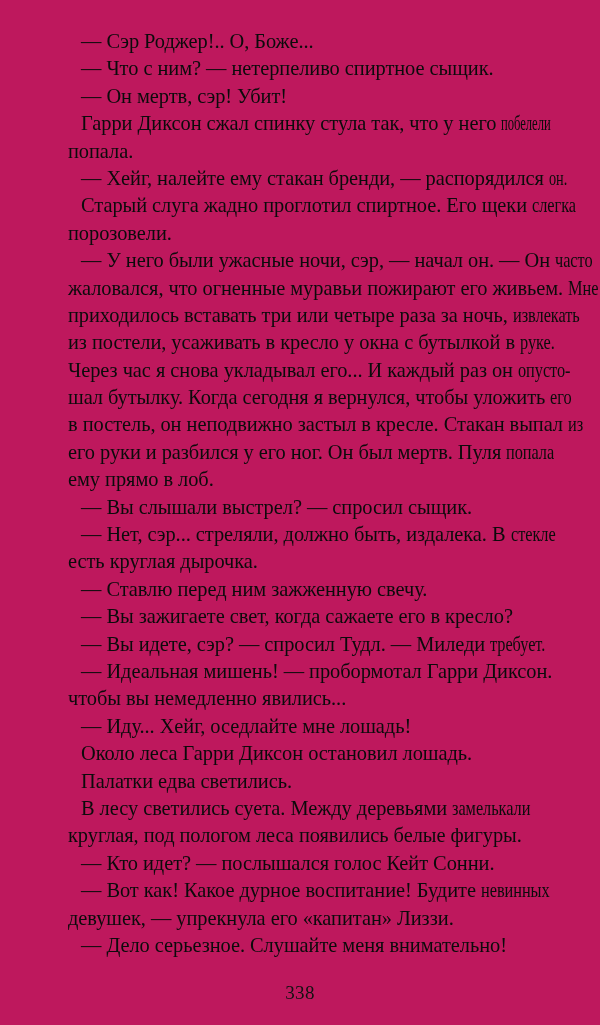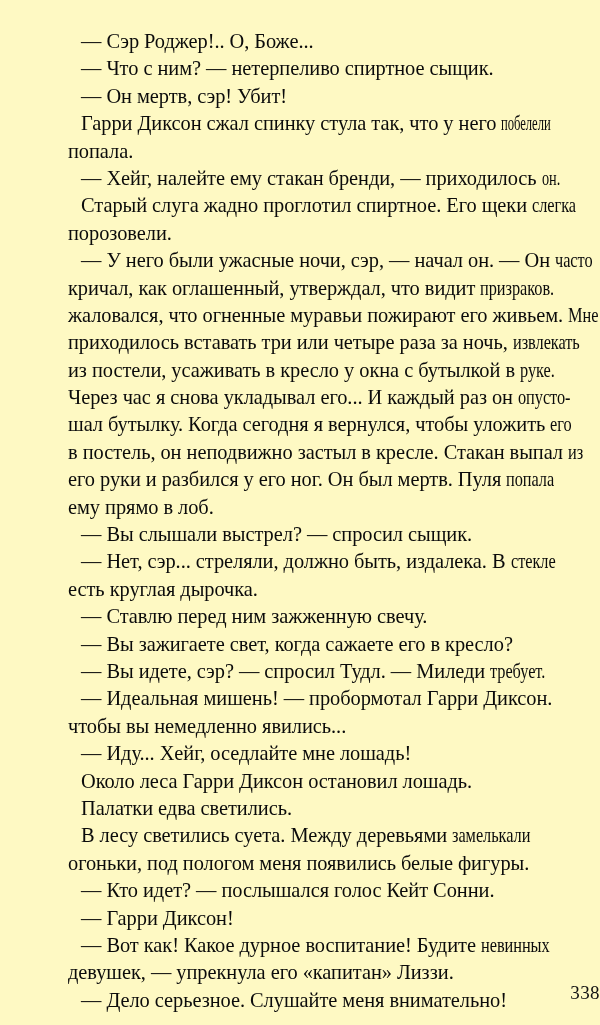"— Сэр Роджер!.. О, Боже..." #page { background: #fef9c3 -> #be185d }
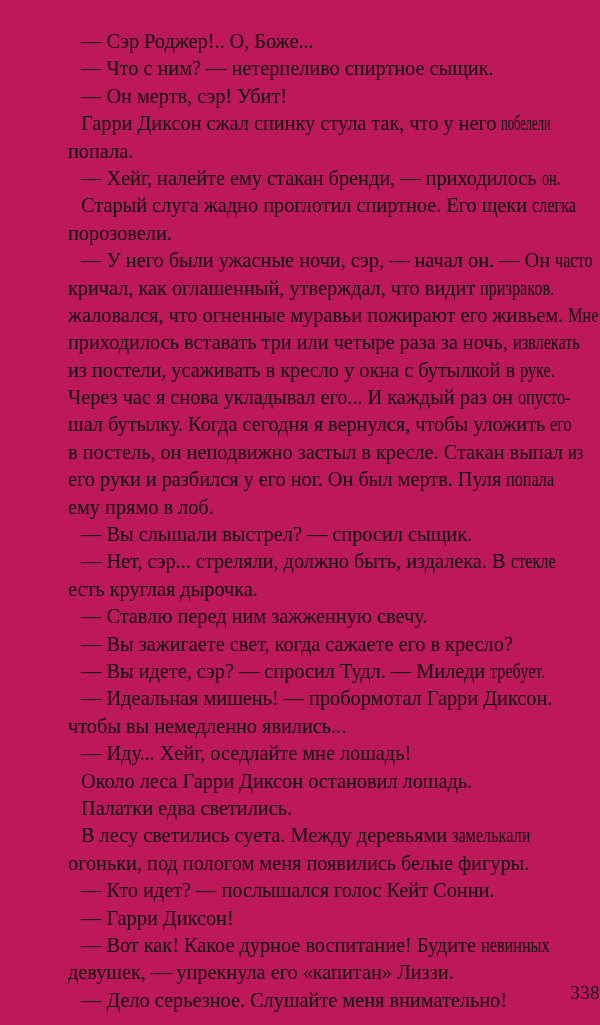"— Хейг, налейте ему стакан" span { text: приходилось -> распорядился }
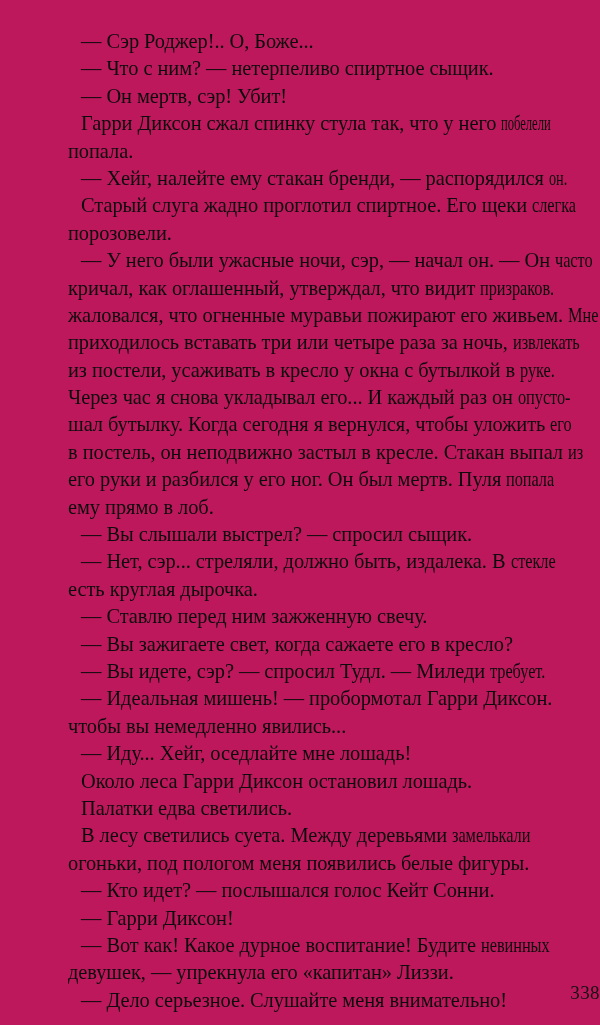"кричал, как оглашенный, утверждал, что" div.line { html: <div><span>кричал, как оглашенный, утверждал, что видит </span><span>призраков.</span></div> -> none }
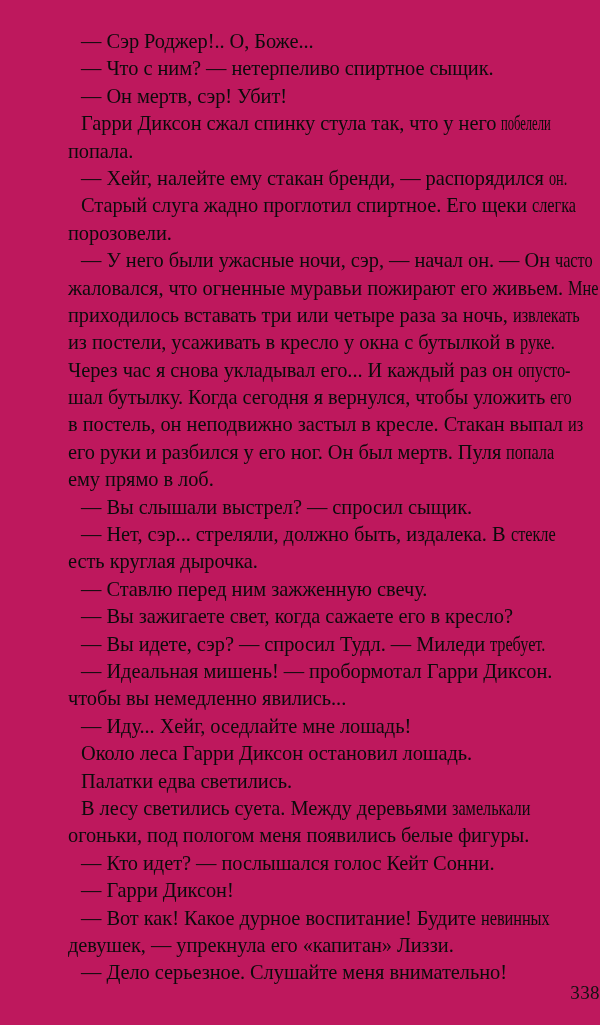"огоньки, под пологом меня появились" span { text: огоньки, под пологом меня -> круглая, под пологом леса }
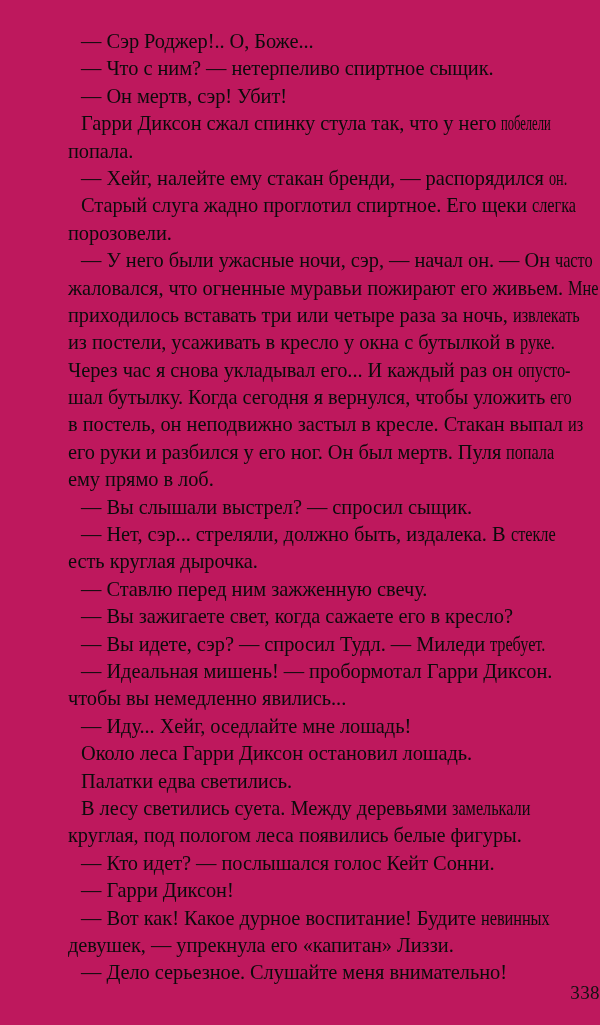"— Гарри Диксон!" div.line { html: <div><span>— Гарри Диксон!</span></div> -> none }
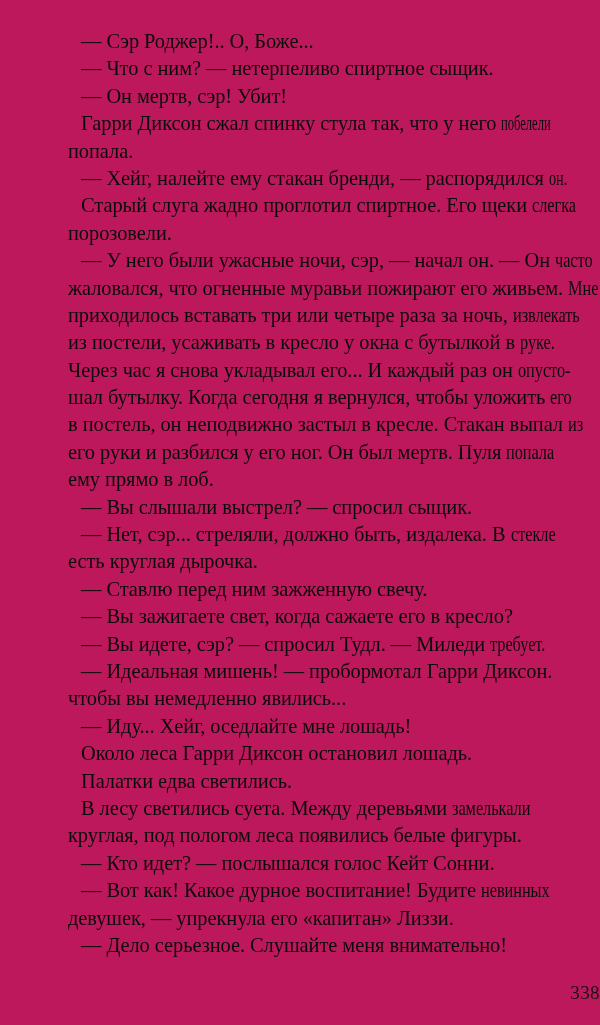"338" #folio { text-align: right -> center }
